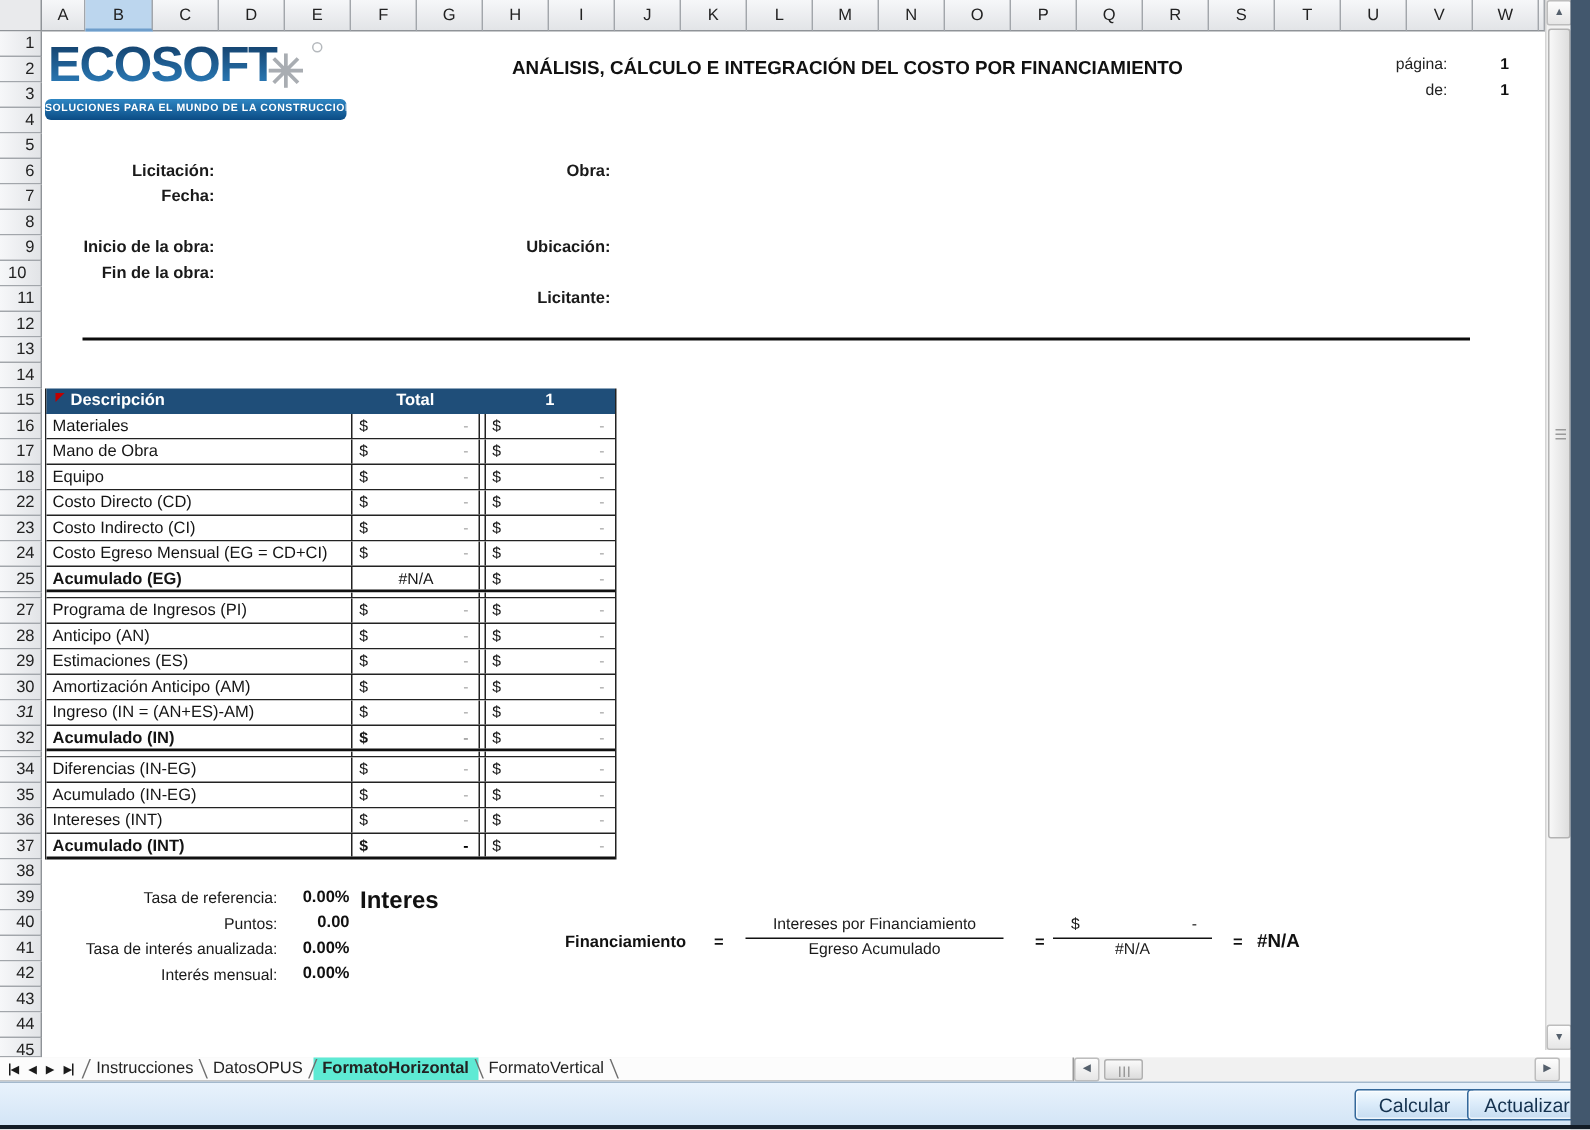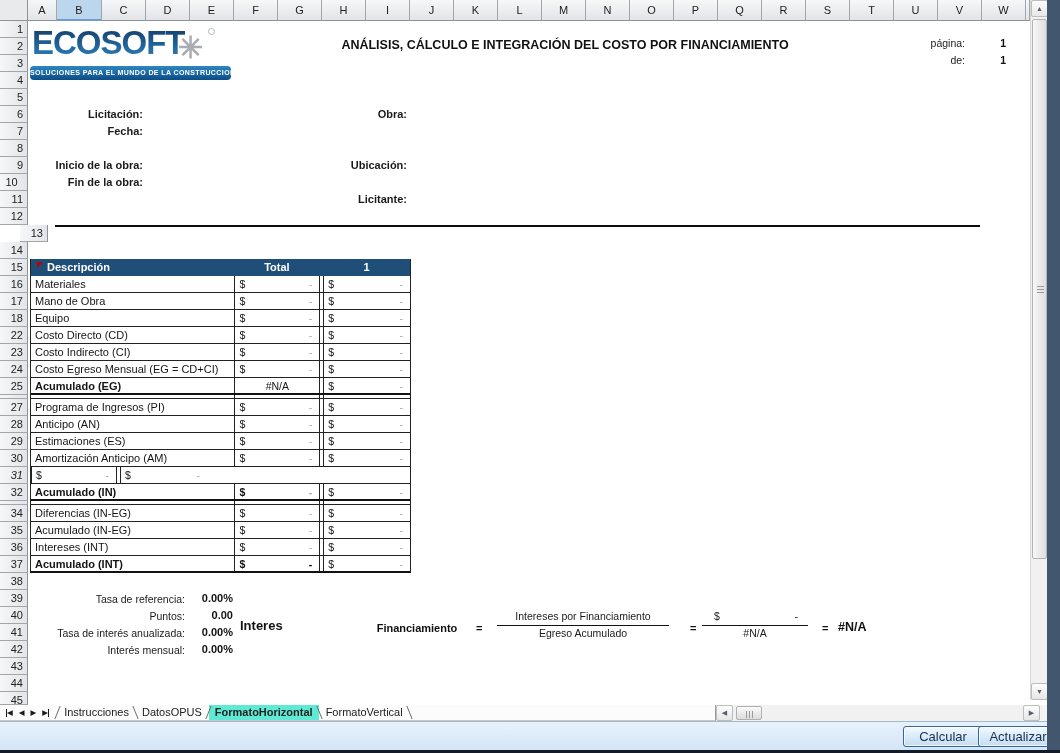"13" div.rowh { margin-left: 20px -> none }
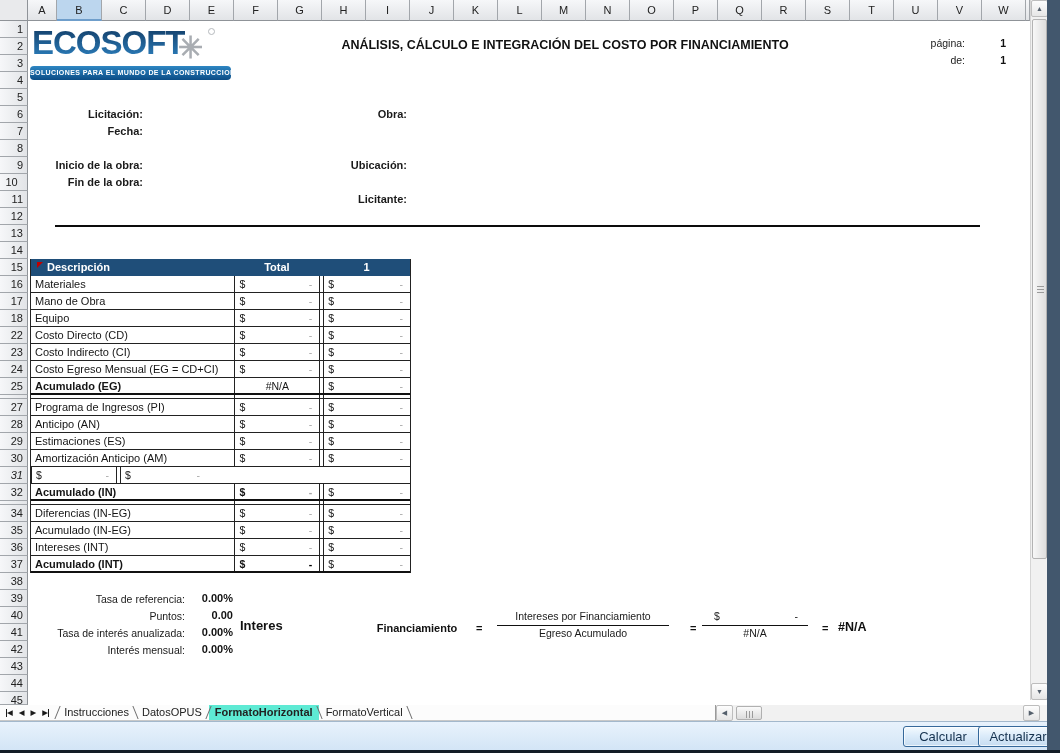"Ingreso (IN = (AN+ES)-AM)" div.c-desc { html: none -> <div>Ingreso (IN = (AN+ES)-AM)</div> }
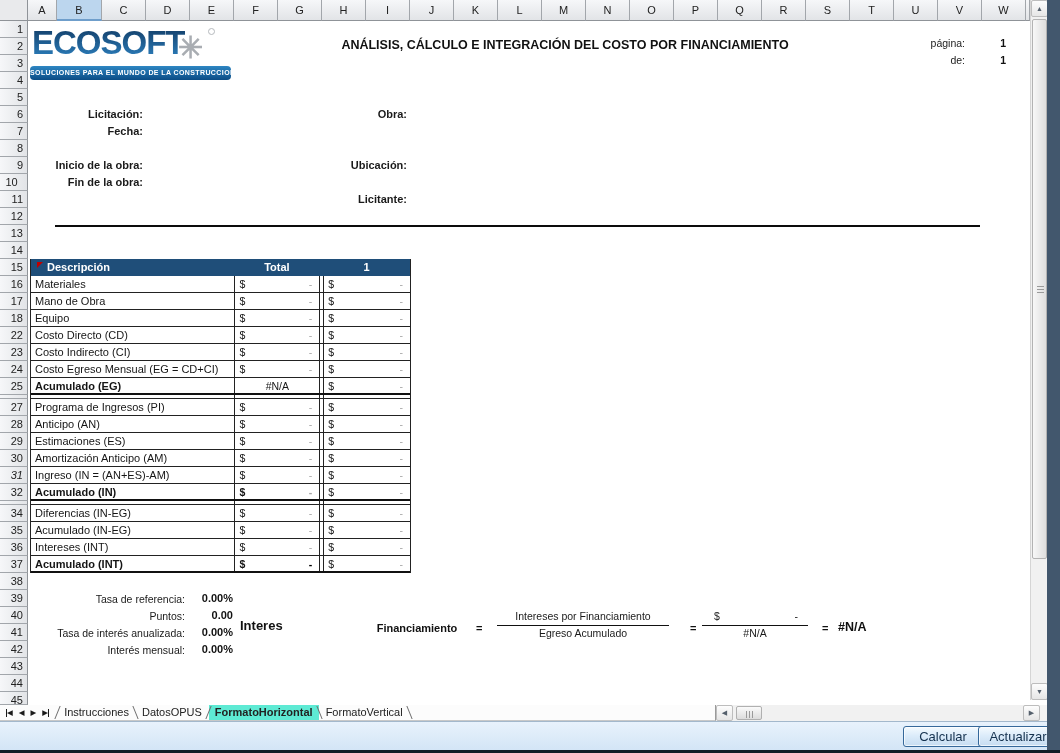"Interes" .raten { font-size: 13px -> 16px; margin-top: 26px -> none }
